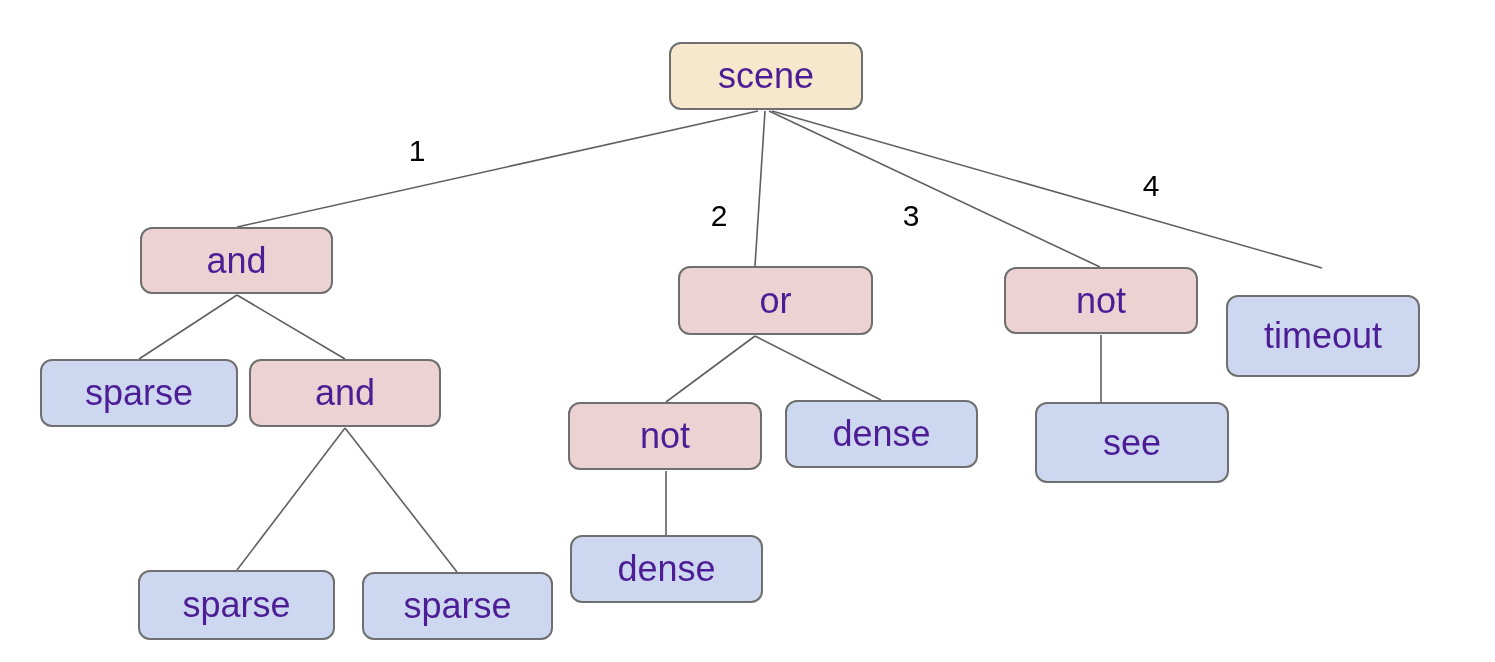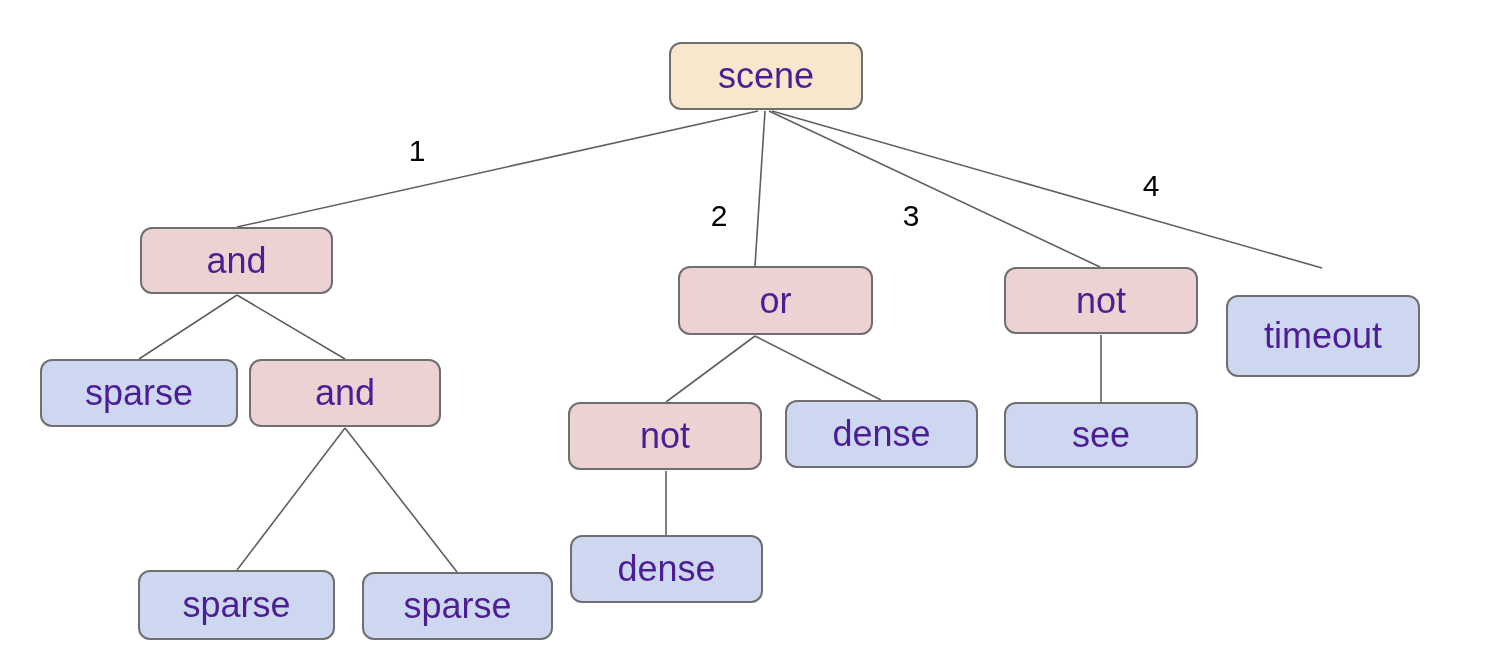"see" div.node { height: 66px -> 81px; left: 1004px -> 1035px }
